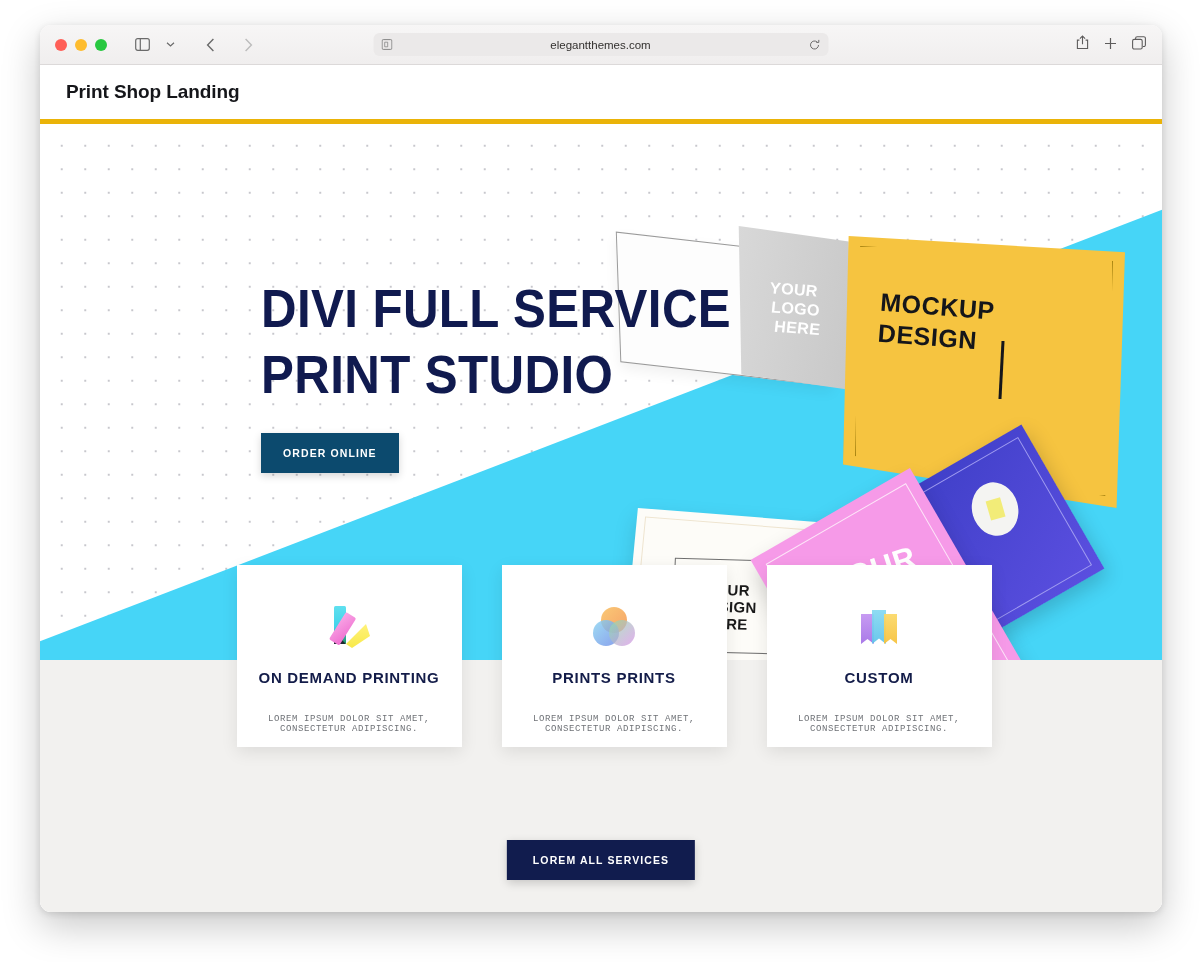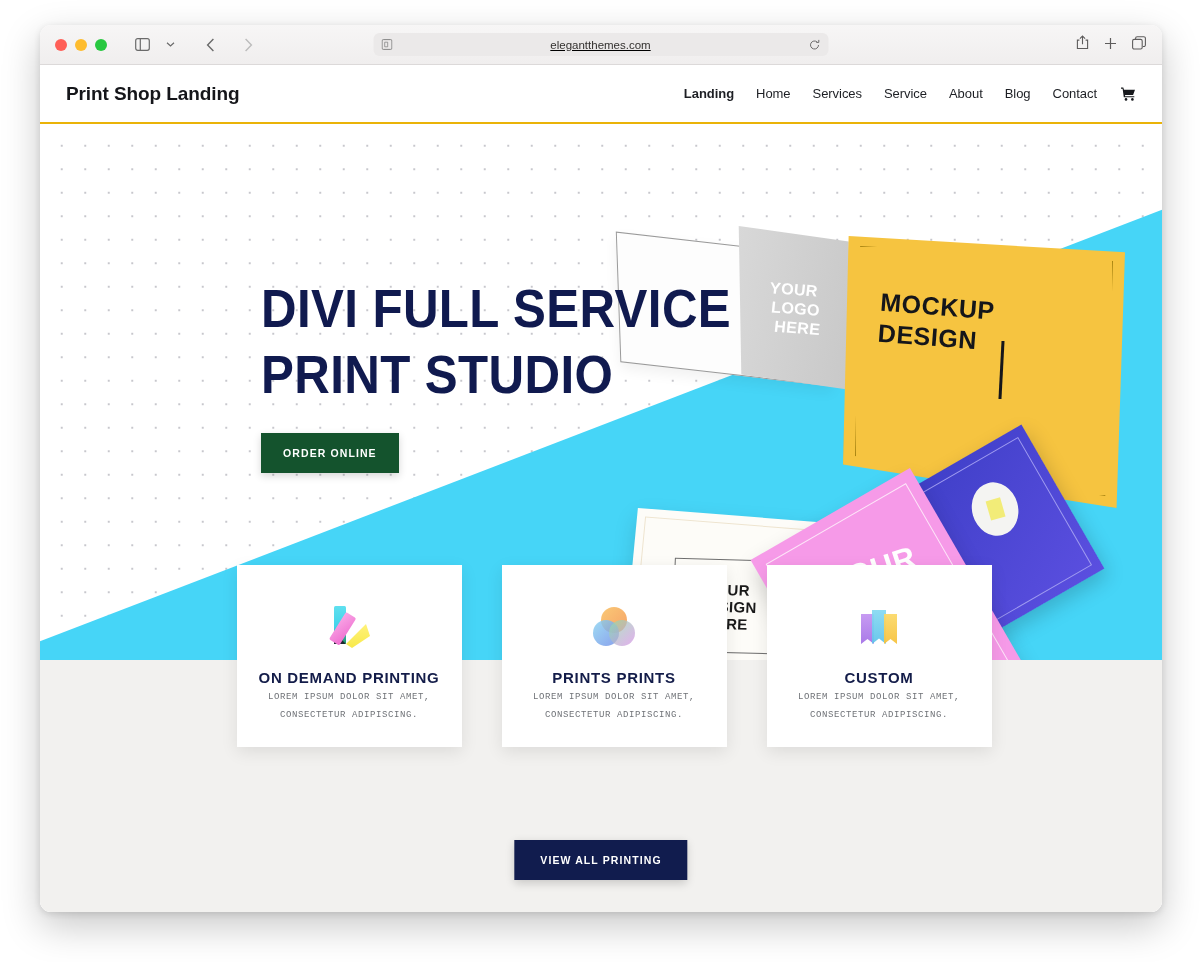"elegantthemes.com" .url-bar { text-decoration: underline -> none }
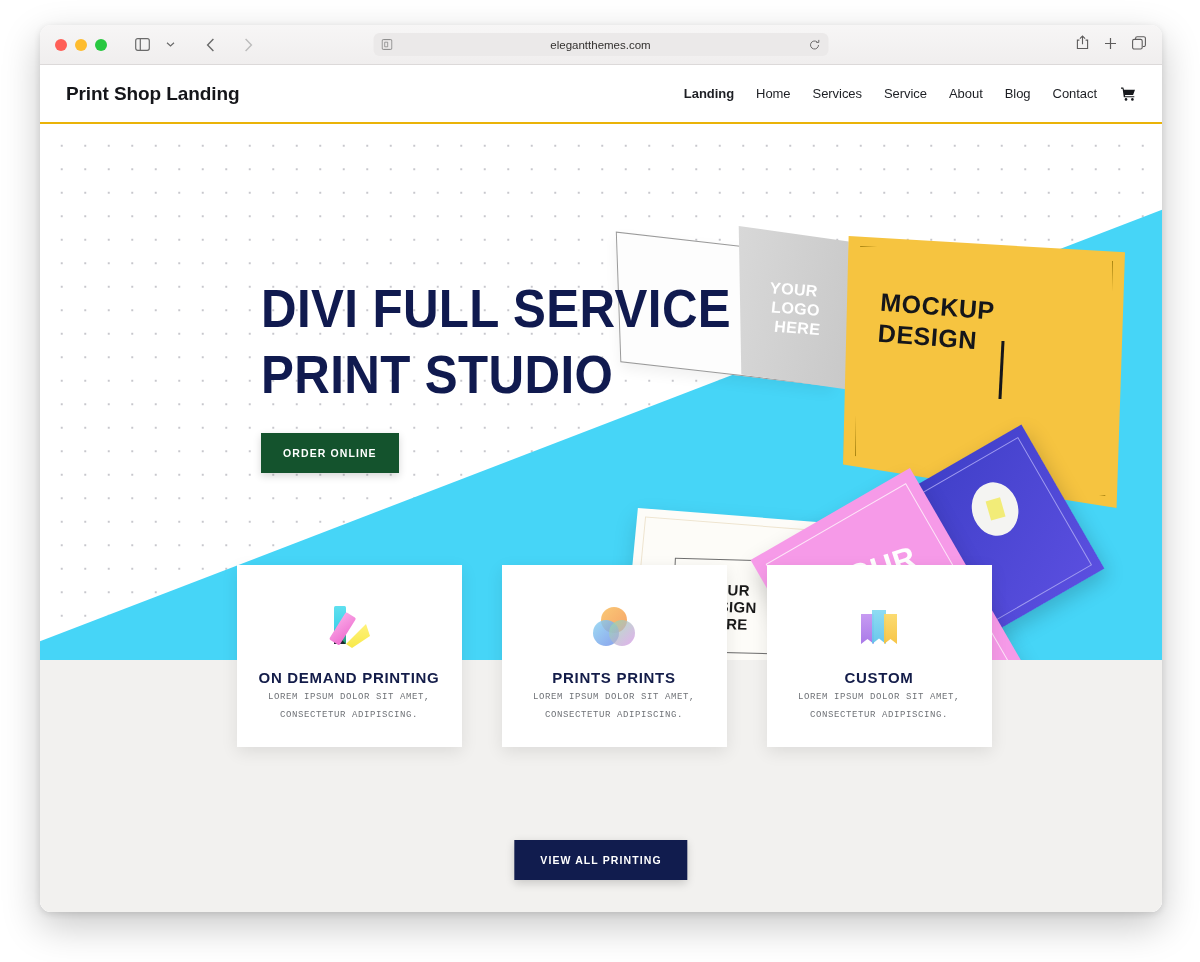"Print Shop Landing" .site-header { border-bottom: 2px solid #eab308 -> 5px solid #eab308 }
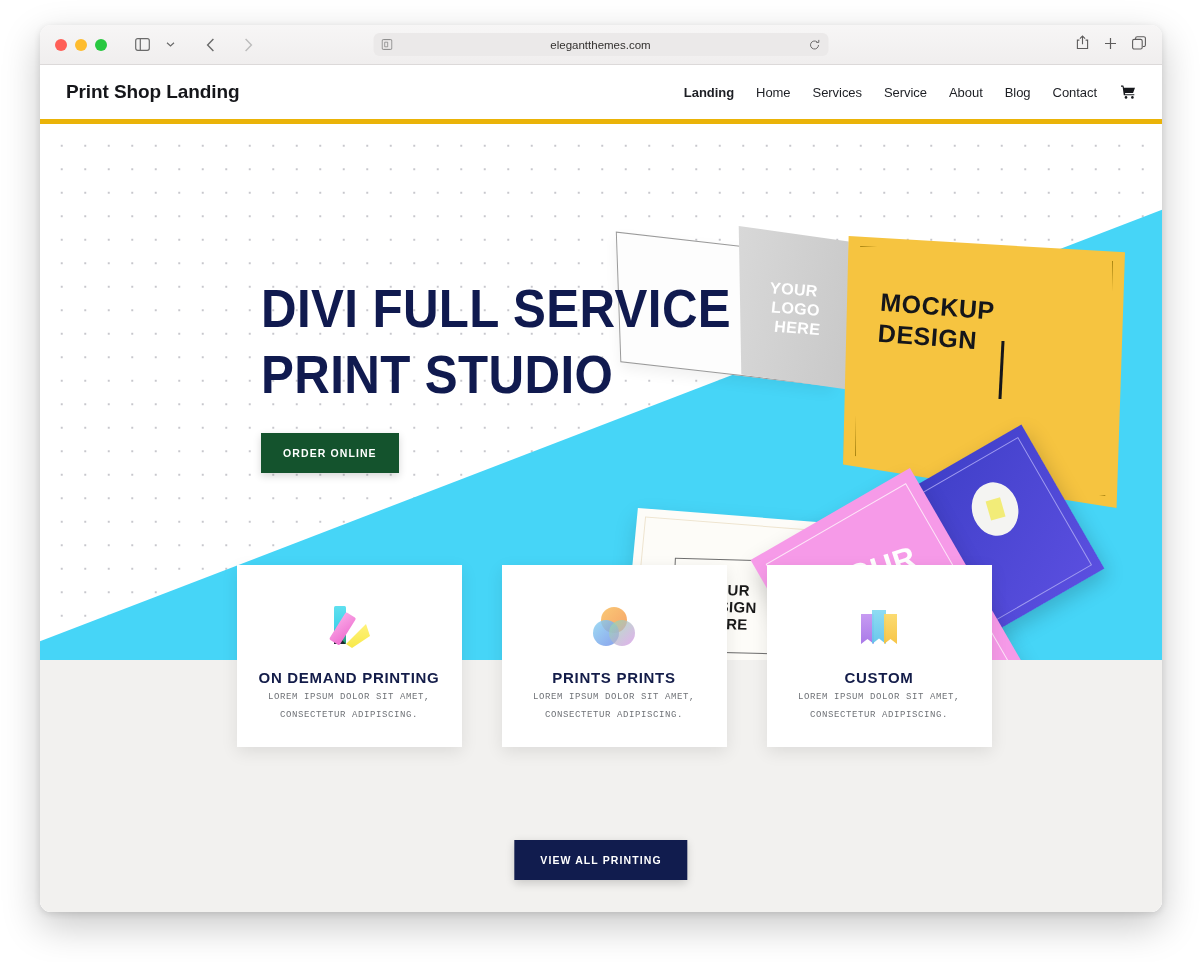"Landing" nav.nav { html: <nav> <a>Landing</a> <a>Home</a> <a>Services</a> <a>Service</a> <a>About</a> <a>Blog</a> <a>Contact</a> <span> <svg> <path></path> <circle></circle> <circle></circle> </svg> </span> </nav> -> none }
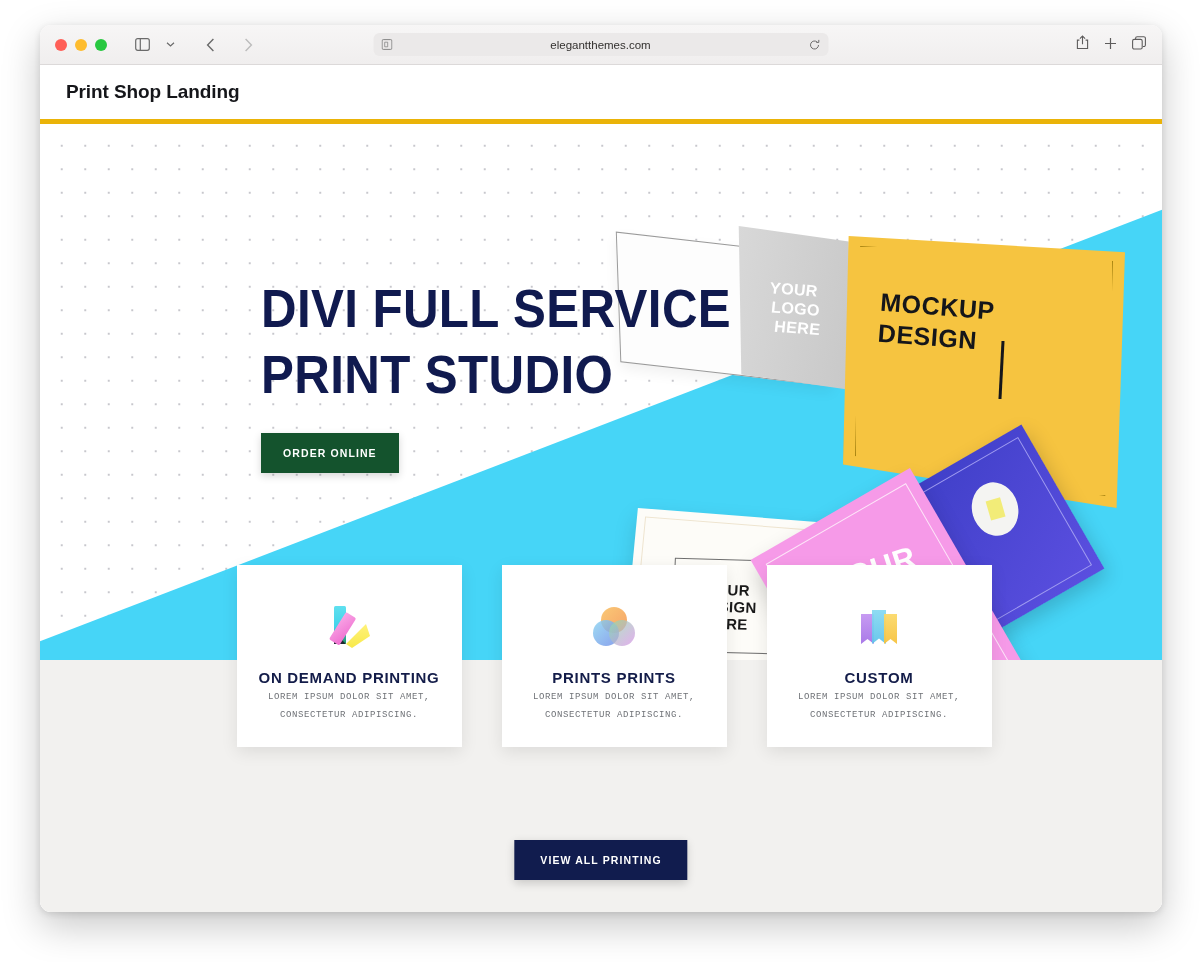"ORDER ONLINE" .btn { background: #14532d -> #0c4a6e }
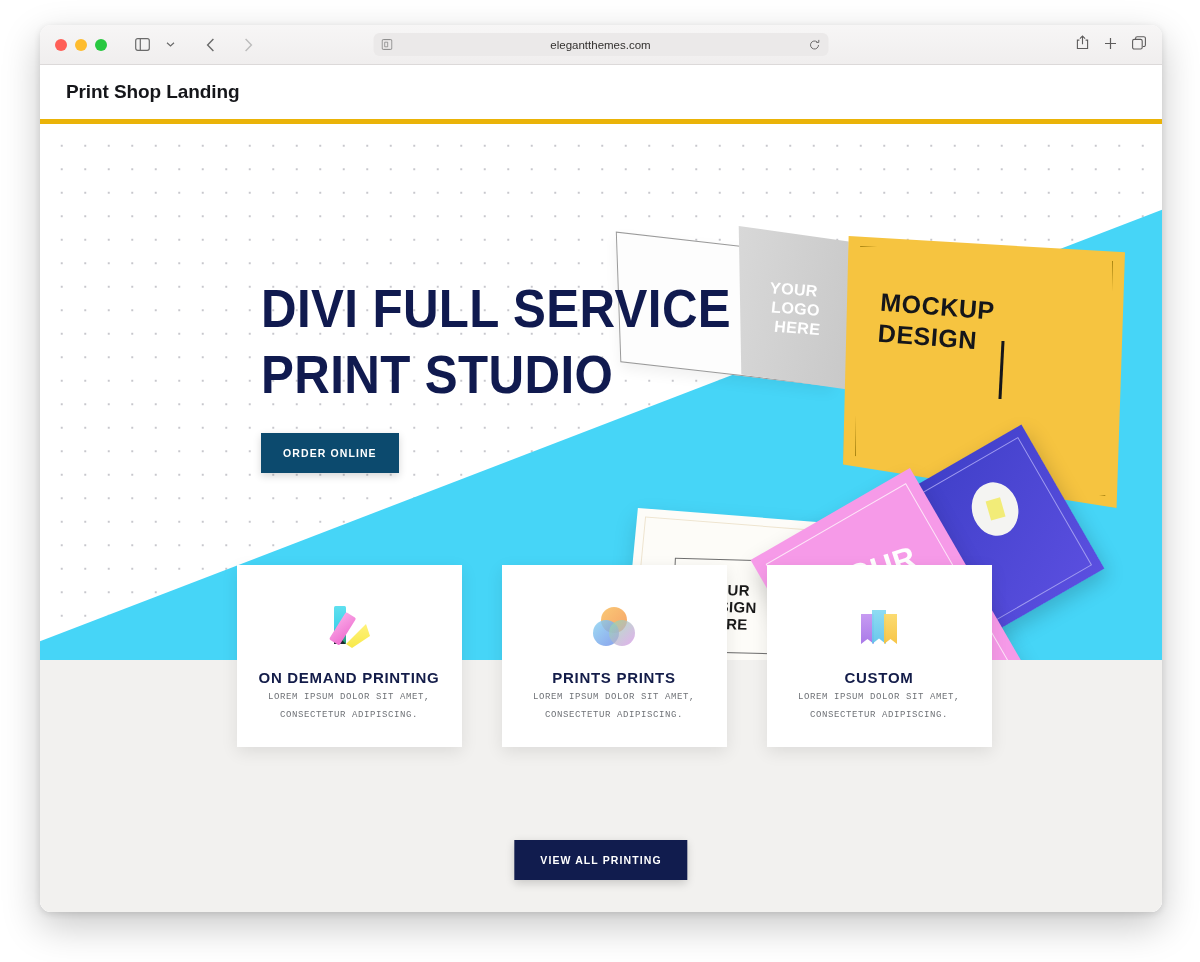"LOREM IPSUM DOLOR SIT AMET," .s-desc { line-height: 18px -> 10px; margin-top: 2px -> 28px }
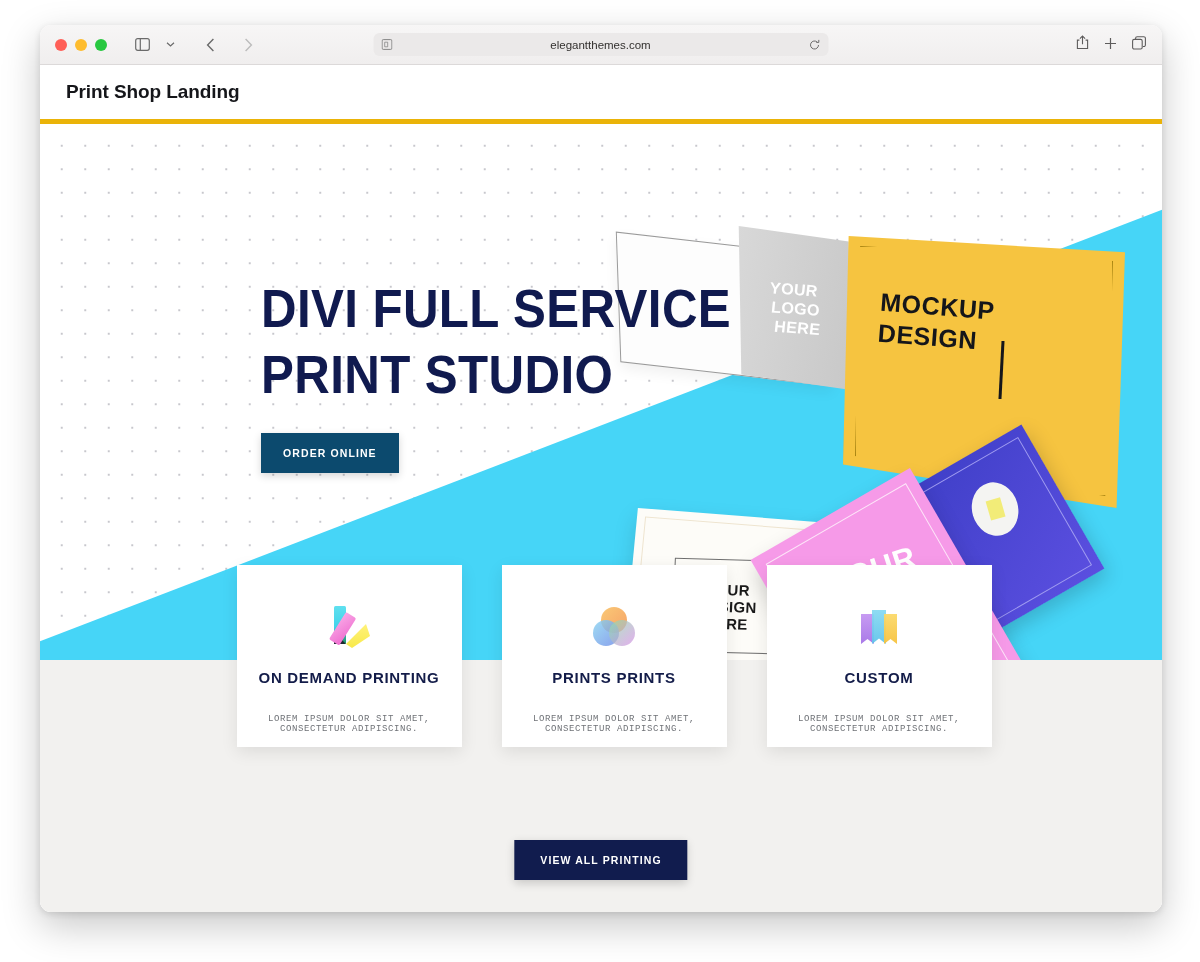"VIEW ALL PRINTING" div.view-all { text: VIEW ALL PRINTING -> LOREM ALL SERVICES }
